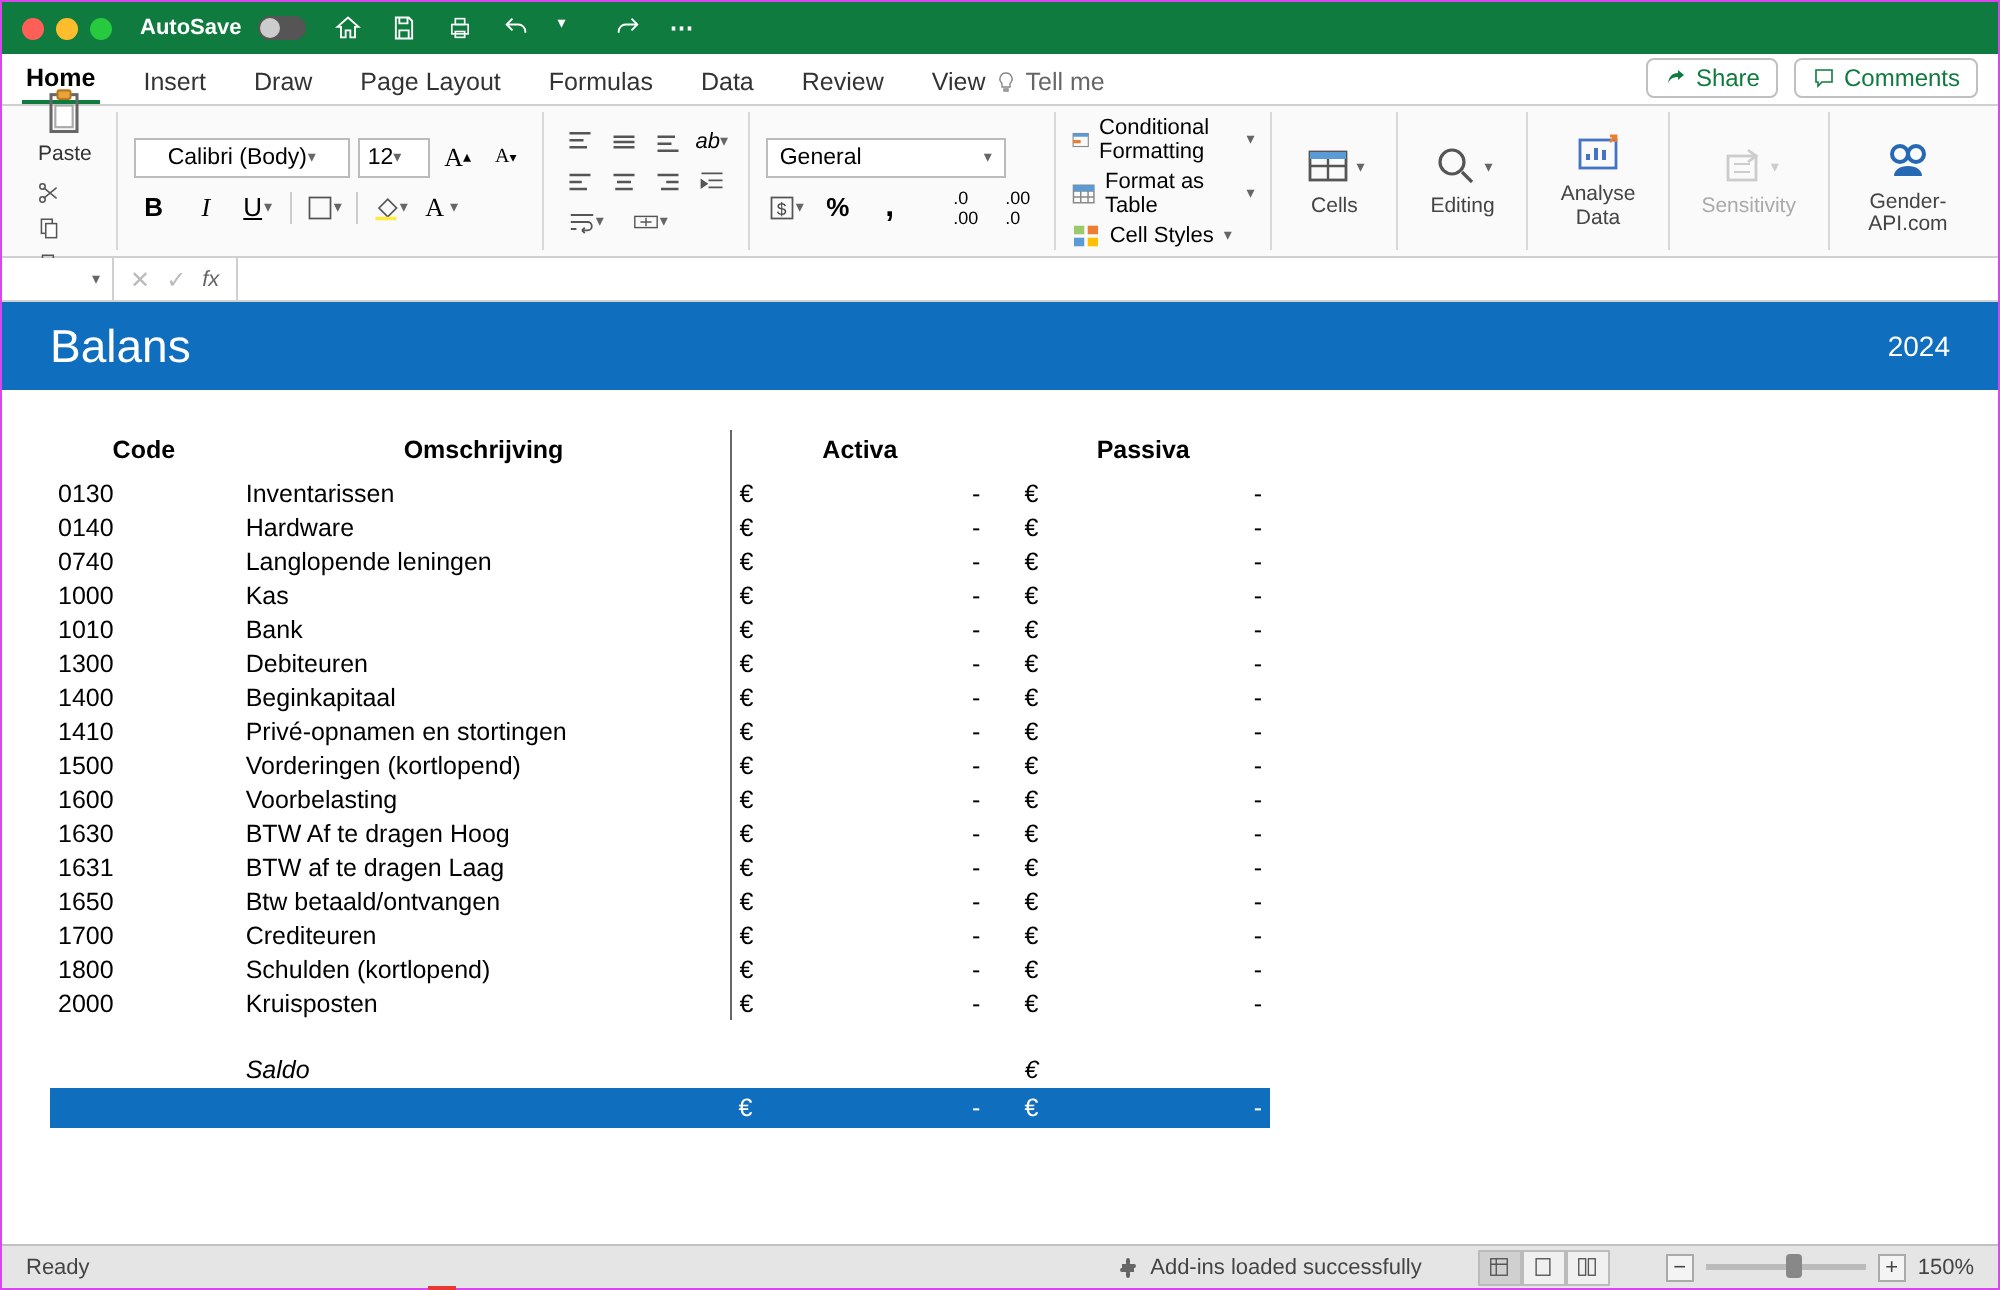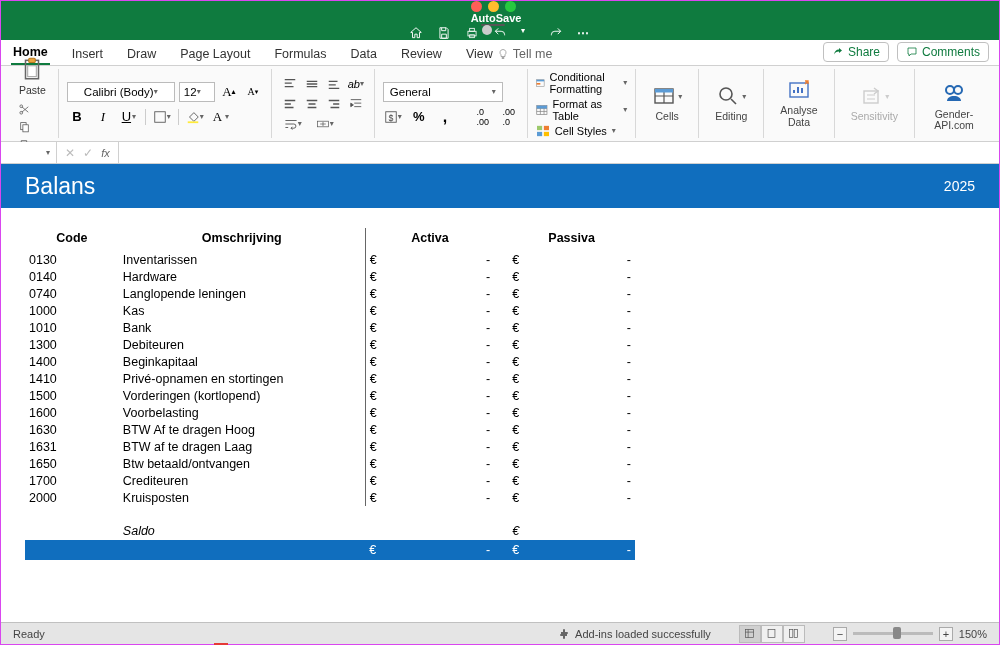"AutoSave" .titlebar { flex-direction: column -> none; height: 39px -> 26px }
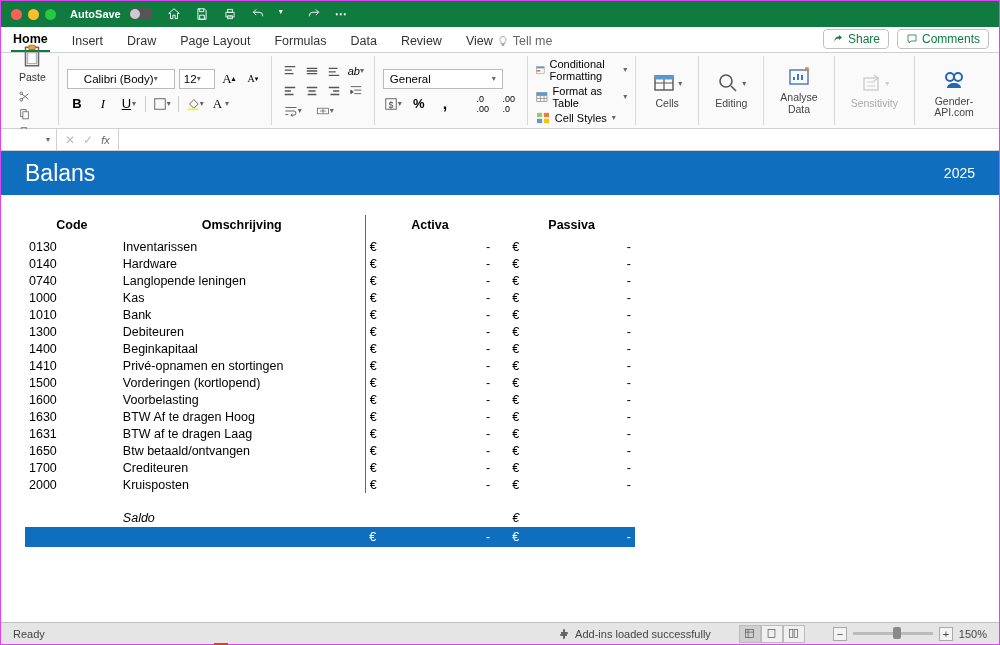"2025" span.banner-year { text: 2025 -> 2024 }
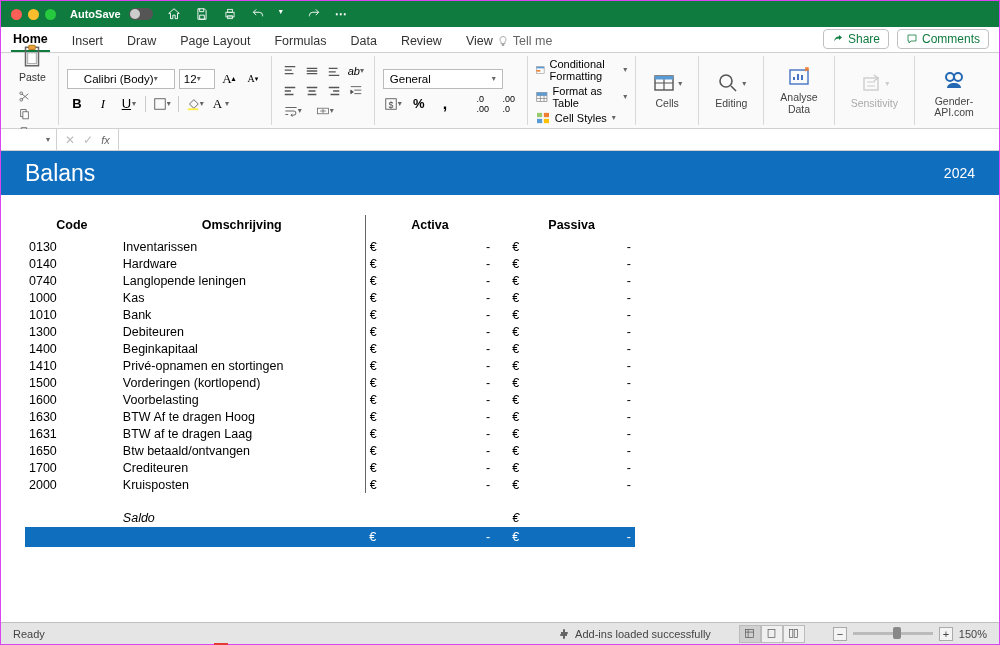"1800" tr { html: none -> <tr> <td>1800</td> <td>Schulden (kortlopend)</td> <td>€</td> <td>-</td> <td>€</td> <td>-</td> </tr> }
